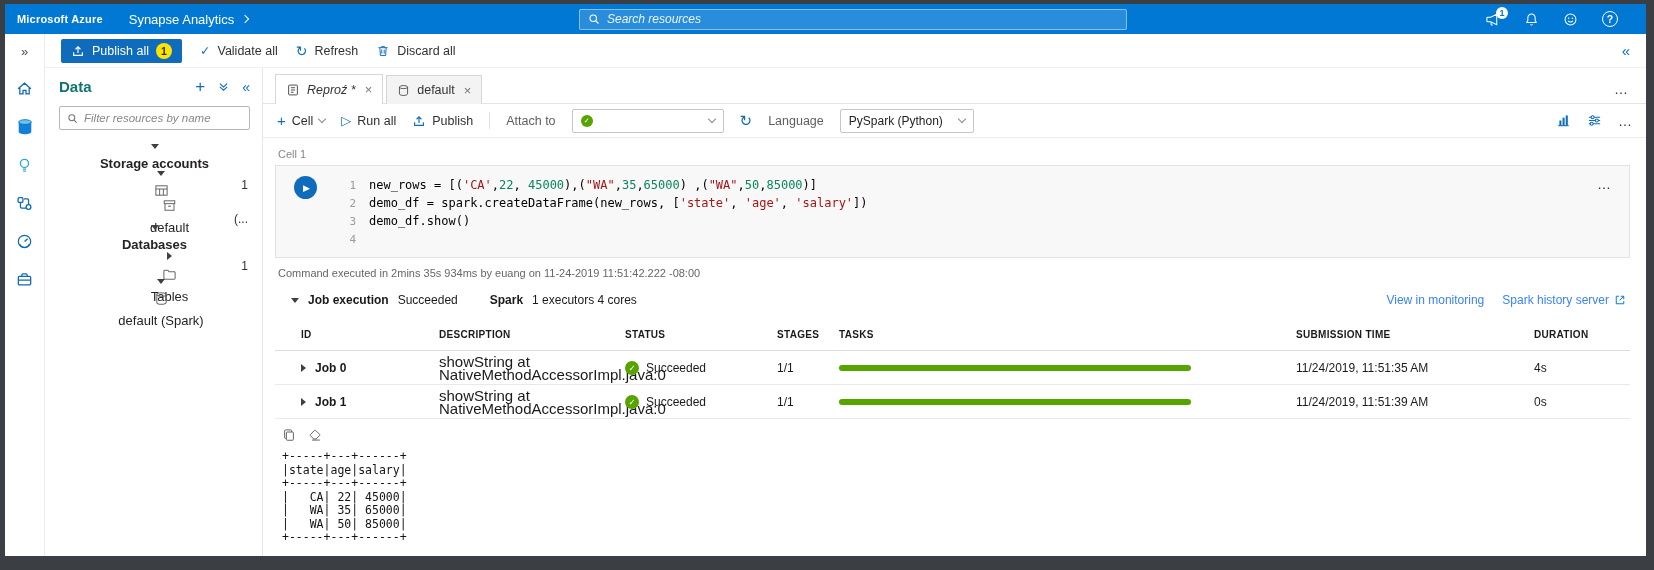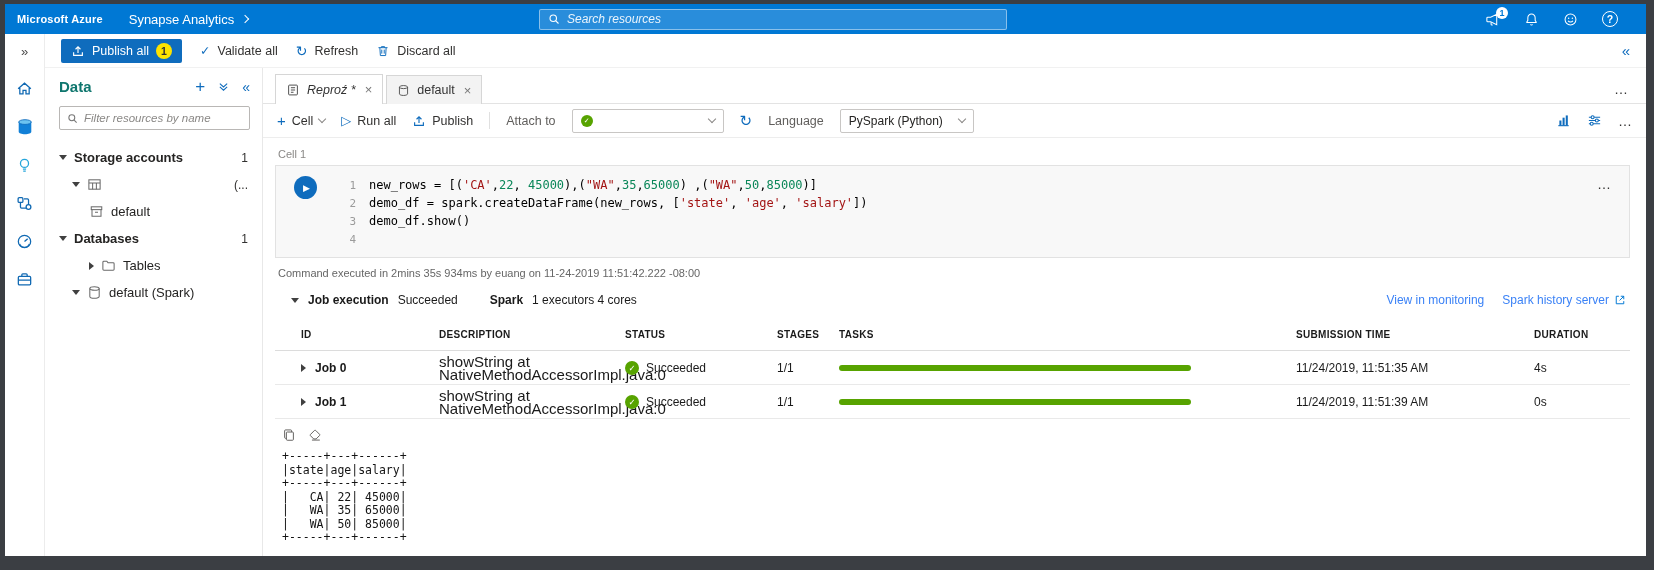"Search resources" .searchbox { left: 534px -> 574px; width: 468px -> 548px }
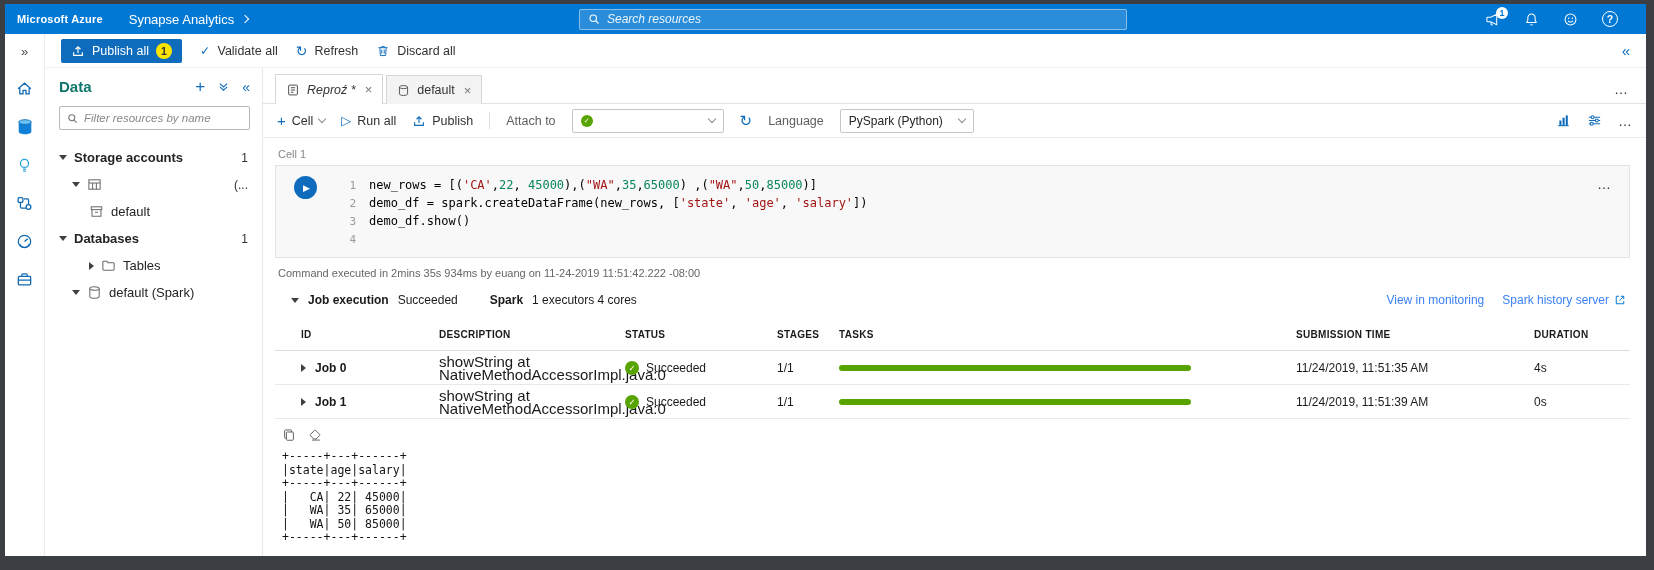"Storage accounts" .tree-row { flex-direction: none -> column }
